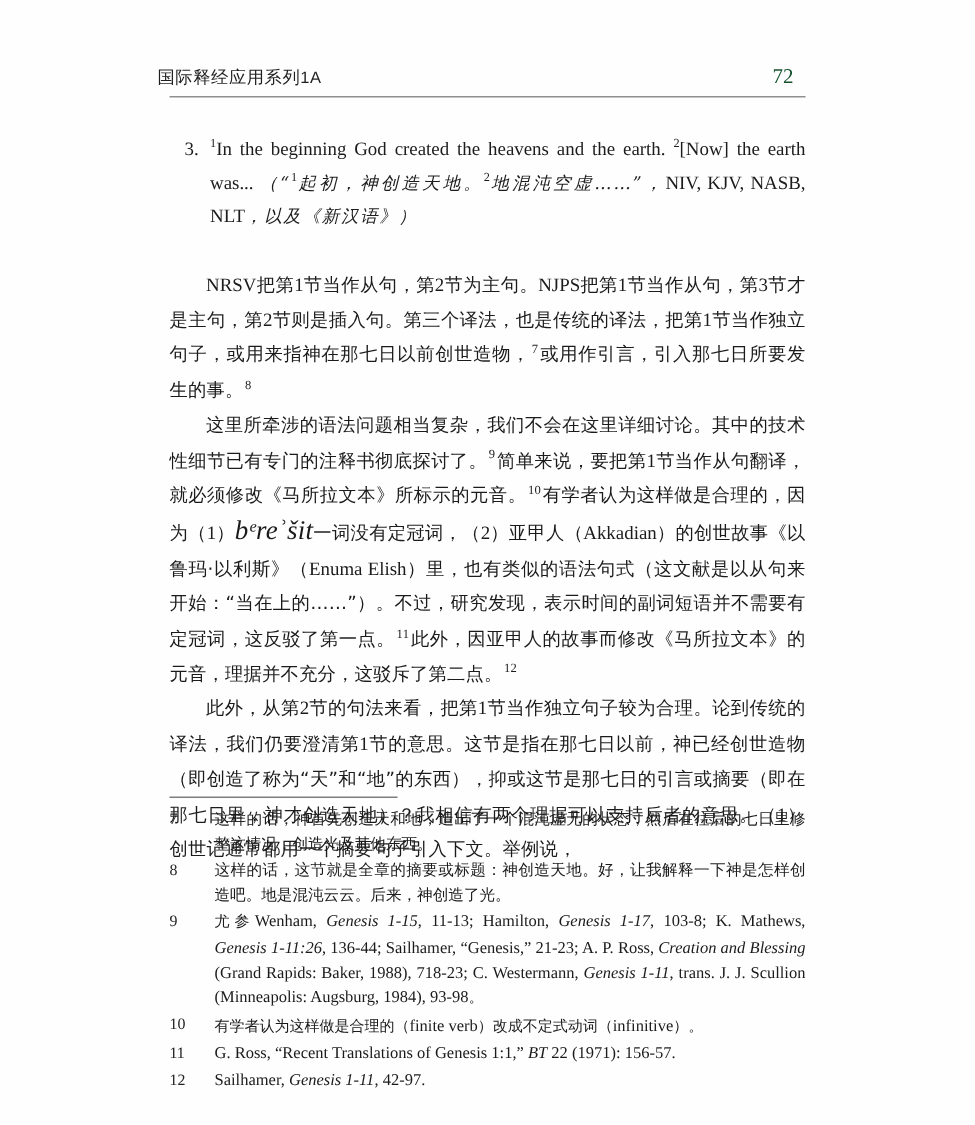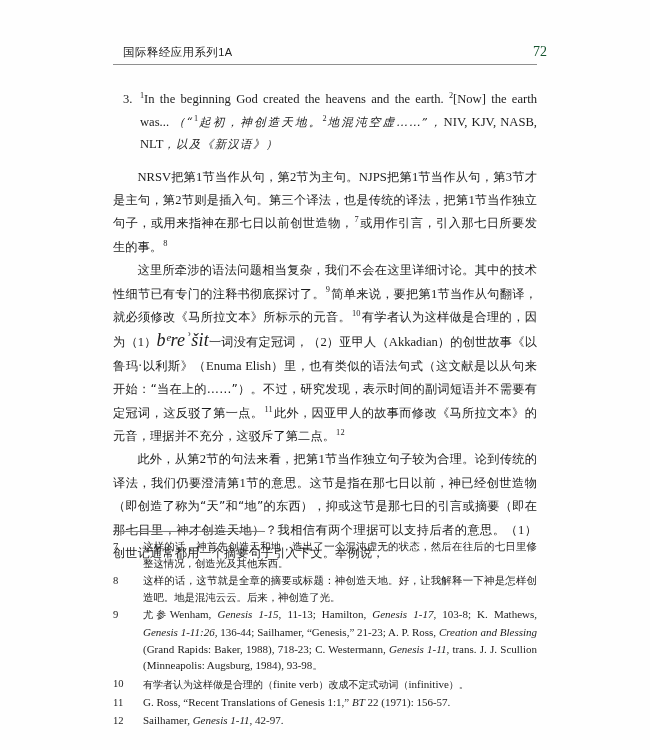"国际释经应用系列1A" .runhead { left: 123px -> 105px }
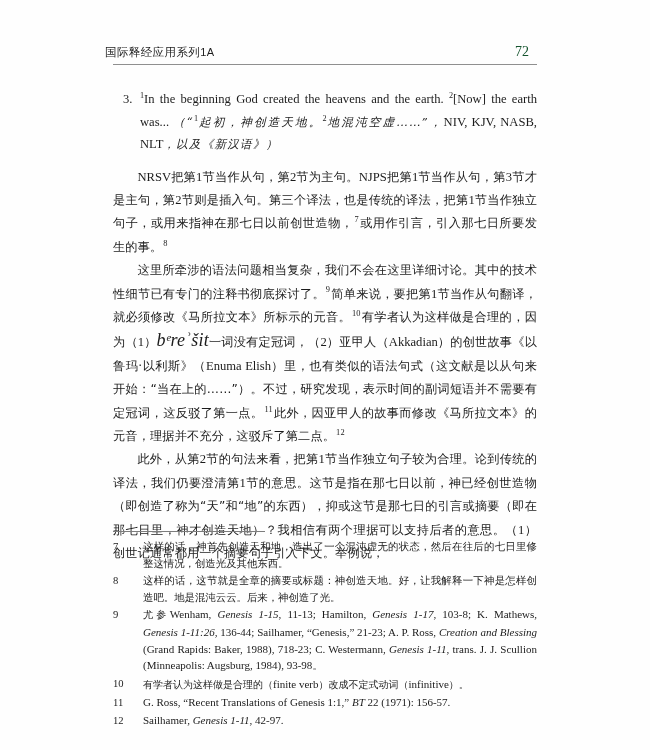"NRSV把第1节当作从句，第2节为主句。NJPS把第1节当作从句，第3节才是主句" p.cn.gap { margin-top: 10px -> 23px }
